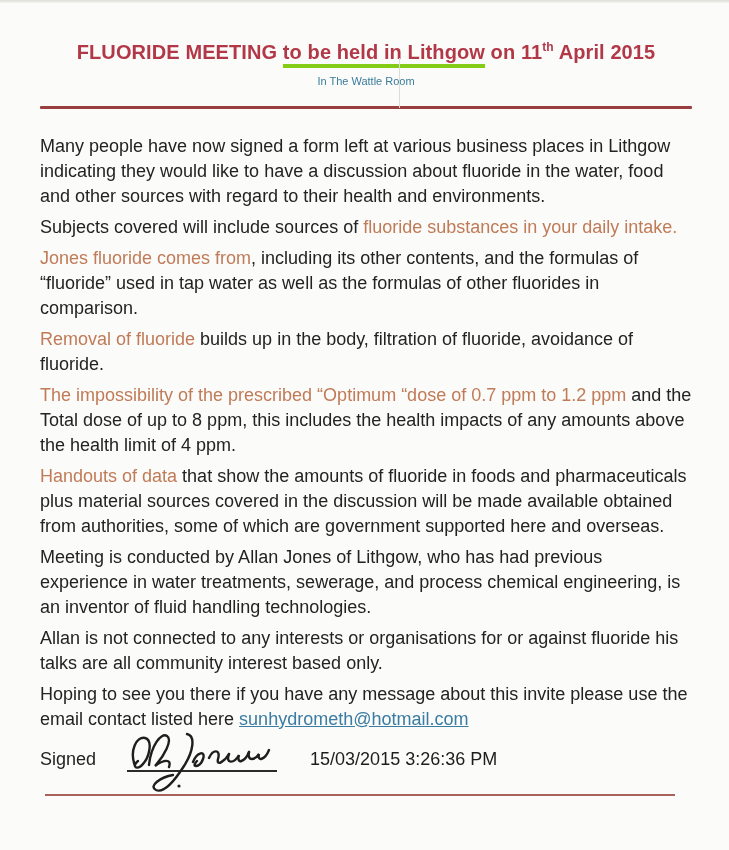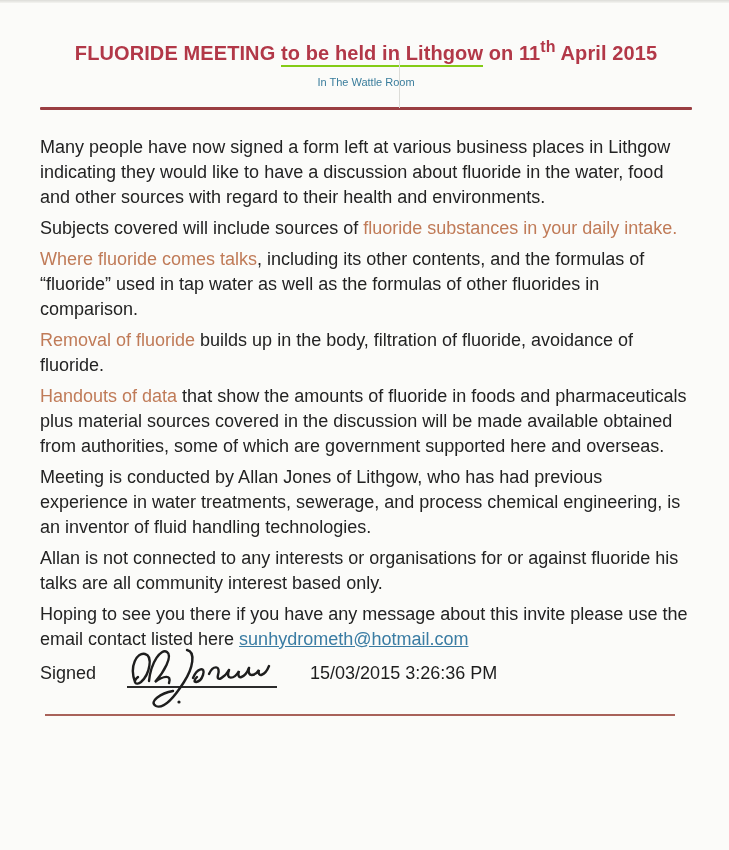"to be held in Lithgow" .title-underlined { border-bottom: 2px solid #84cc16 -> 4px solid #84cc16 }
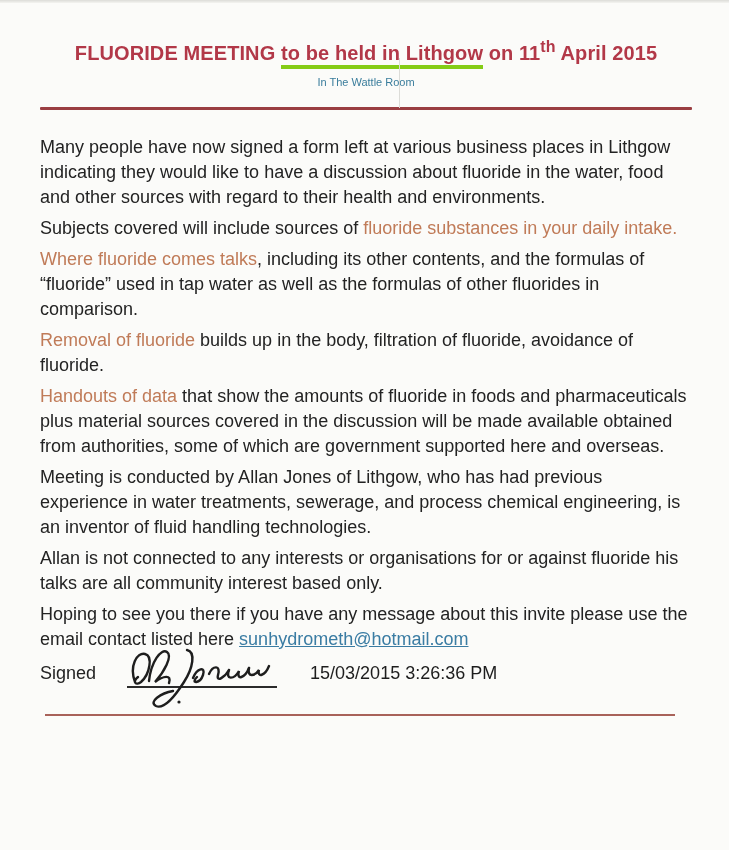"th" h1.doc-title sup { font-size: 16px -> 12px }
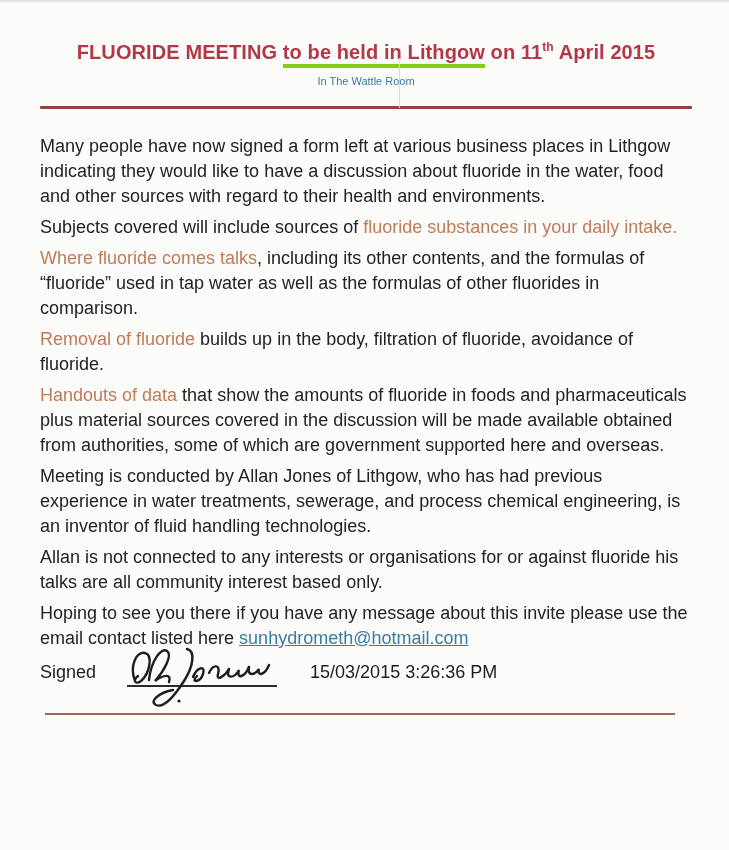"Where fluoride comes talks" span.accent { text: Where fluoride comes talks -> Jones fluoride comes from }
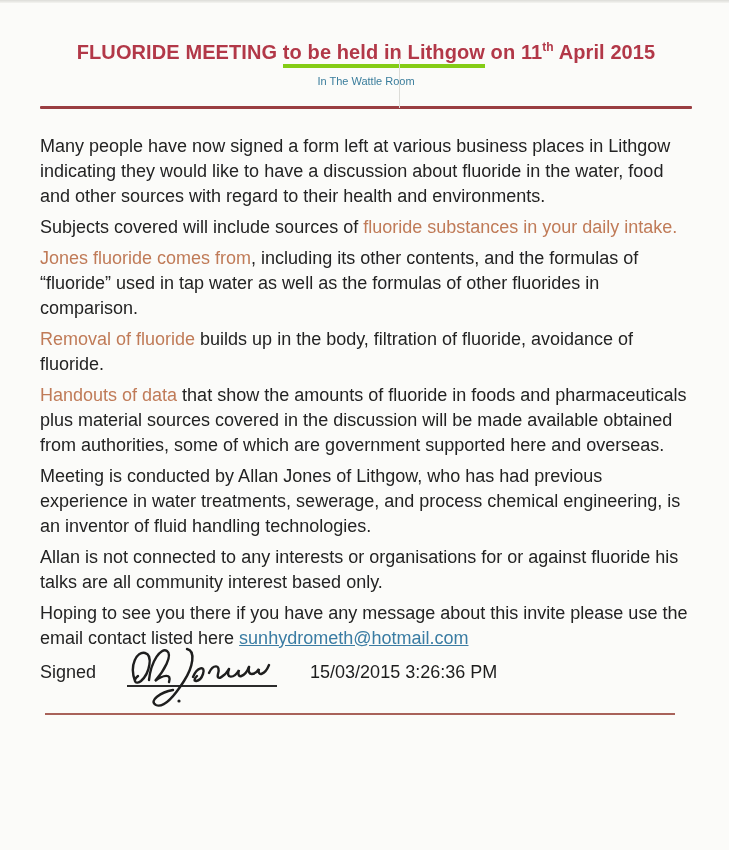"The impossibility of the prescribed" p { html: none -> <p><span>The impossibility of the prescribed “Optimum “dose of 0.7 ppm to 1.2 ppm</span><span> and the Total dose of up to 8 ppm, this includes the health impacts of any amounts above the health limit of 4 ppm.</span></p> }
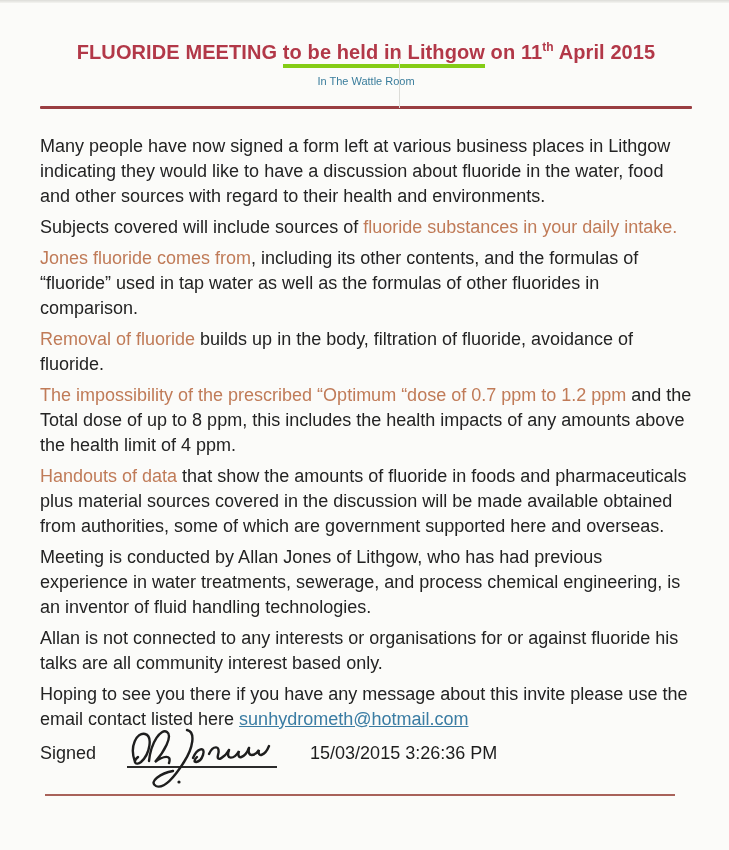"Signed" .sig-row { align-items: flex-start -> center }
